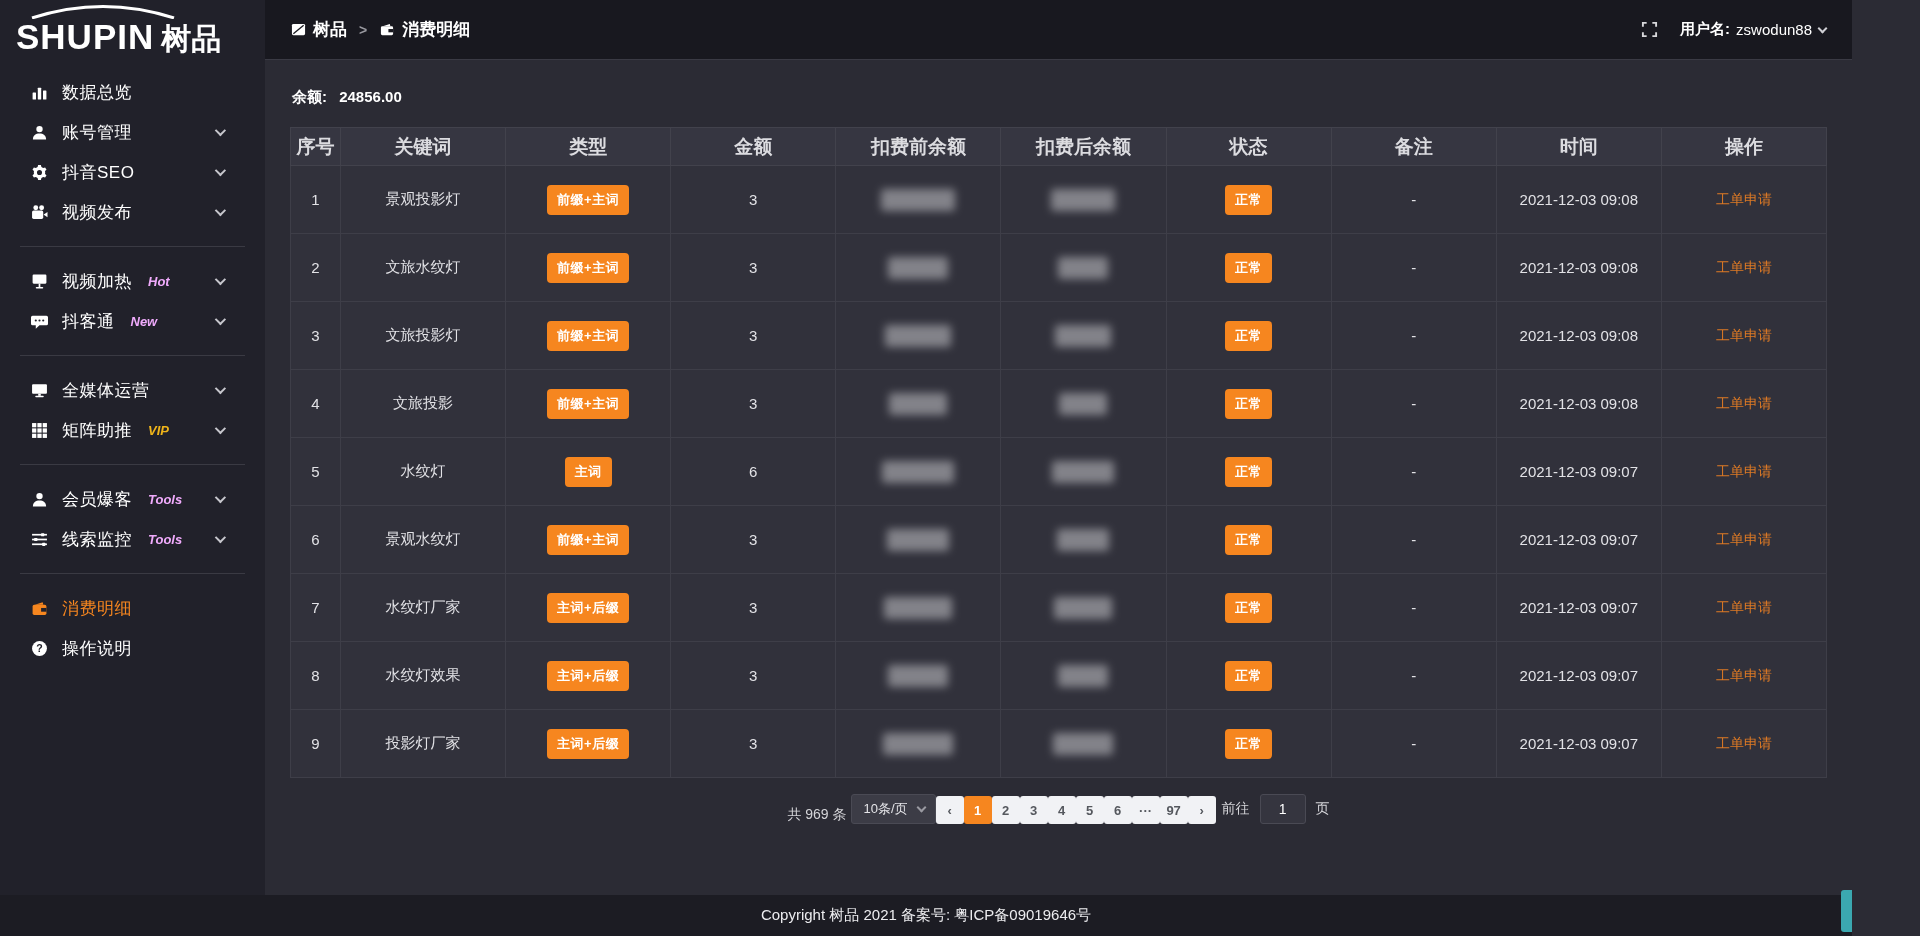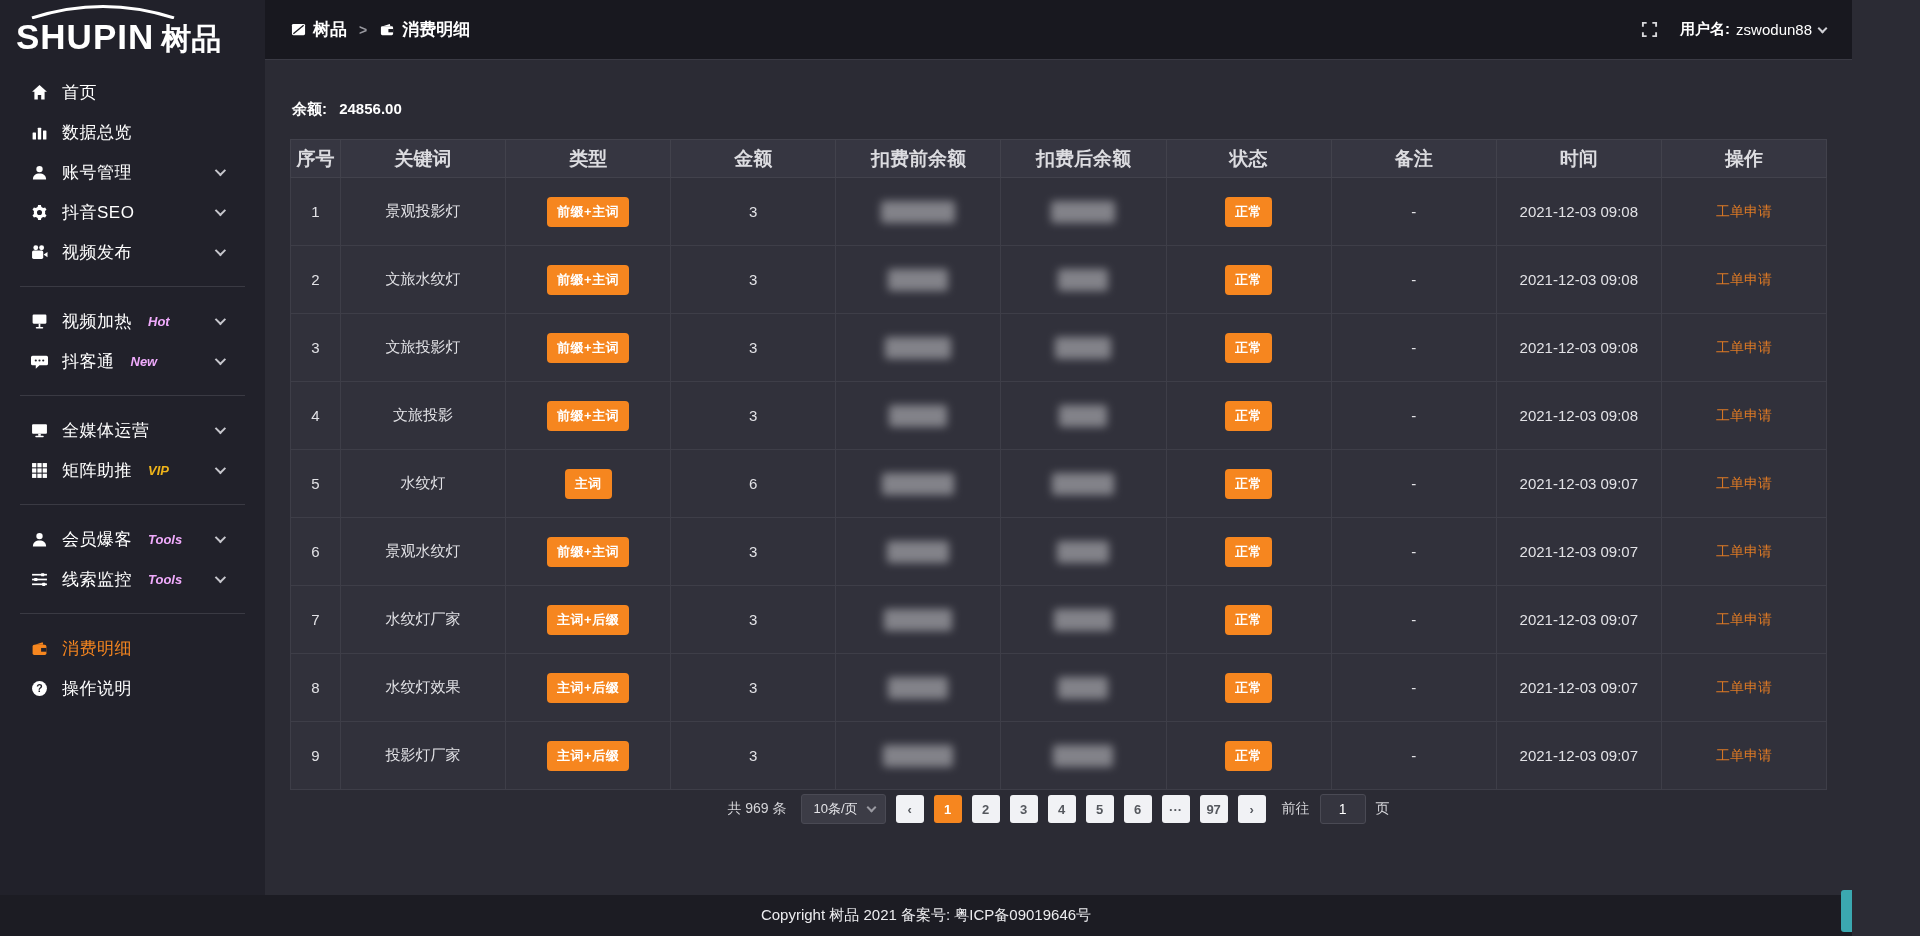"首页" div.menu-item { html: <div> <span> <svg> <path></path> </svg> </span> <span>首页</span> </div> -> none }
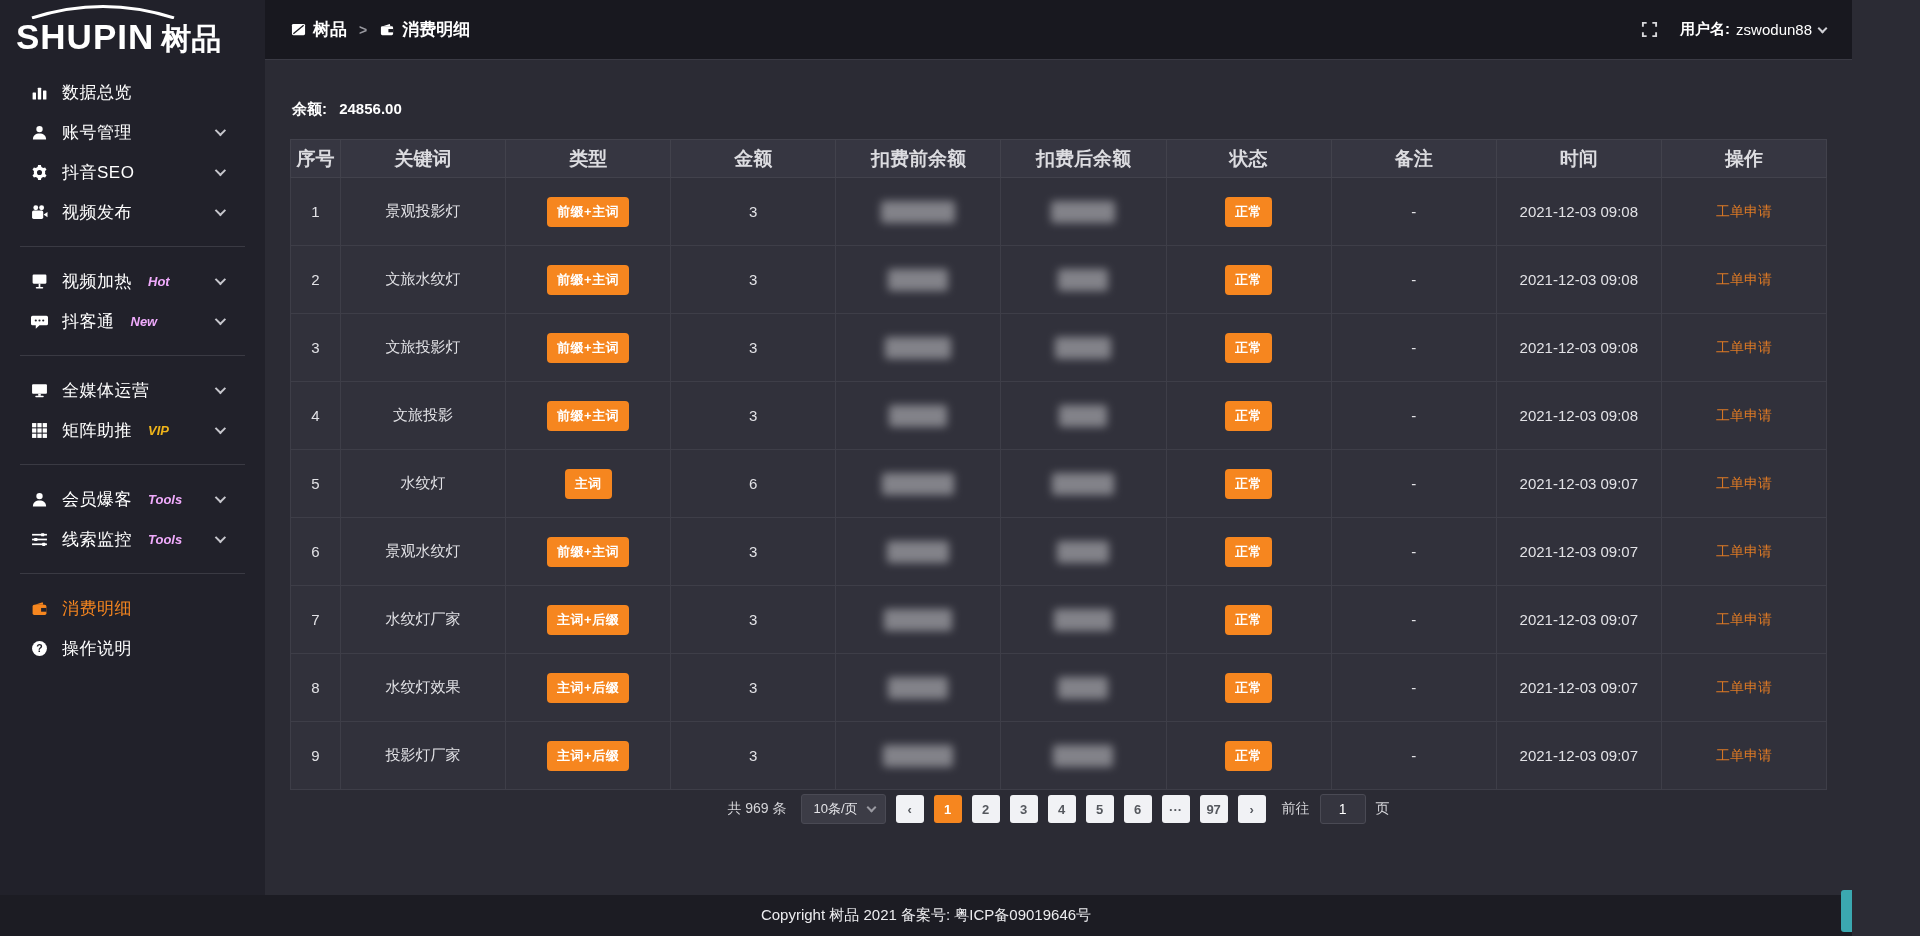"余额: 24856.00" .content { padding: 32px 25px 0 -> 20px 25px 0 }
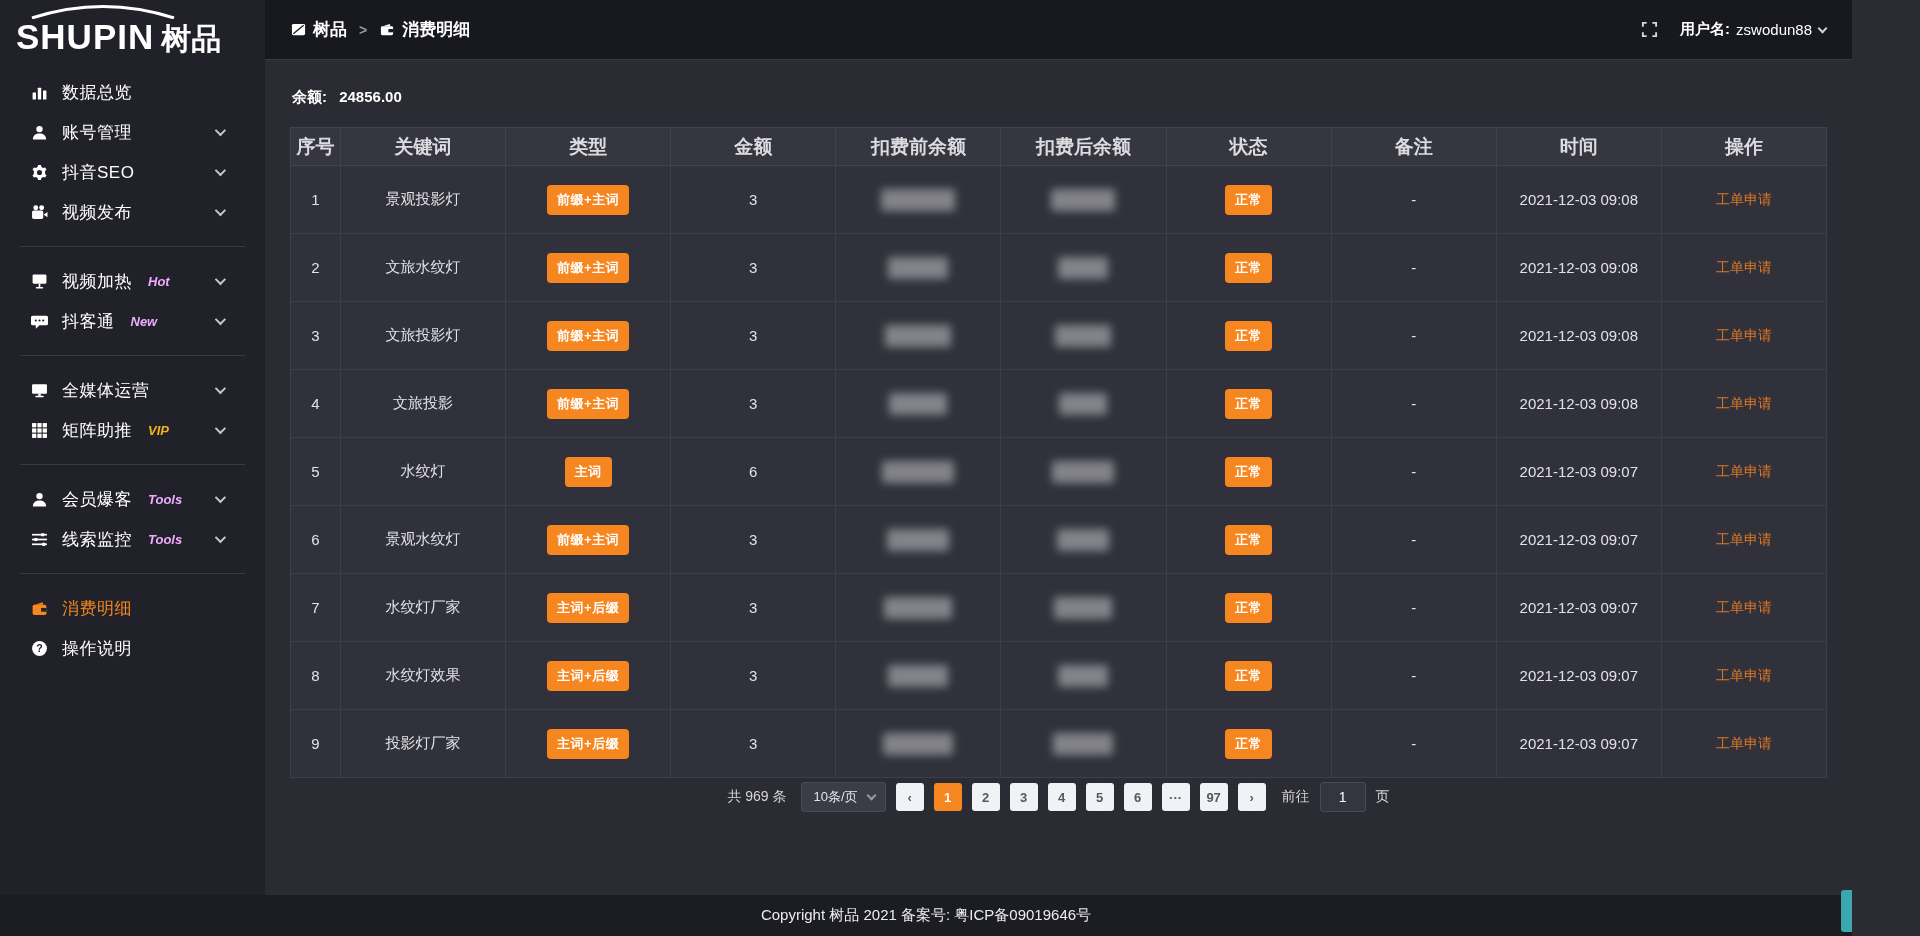"共 969 条" .pagination { align-items: center -> flex-end; gap: 10px -> none; margin-top: 4px -> 16px }
